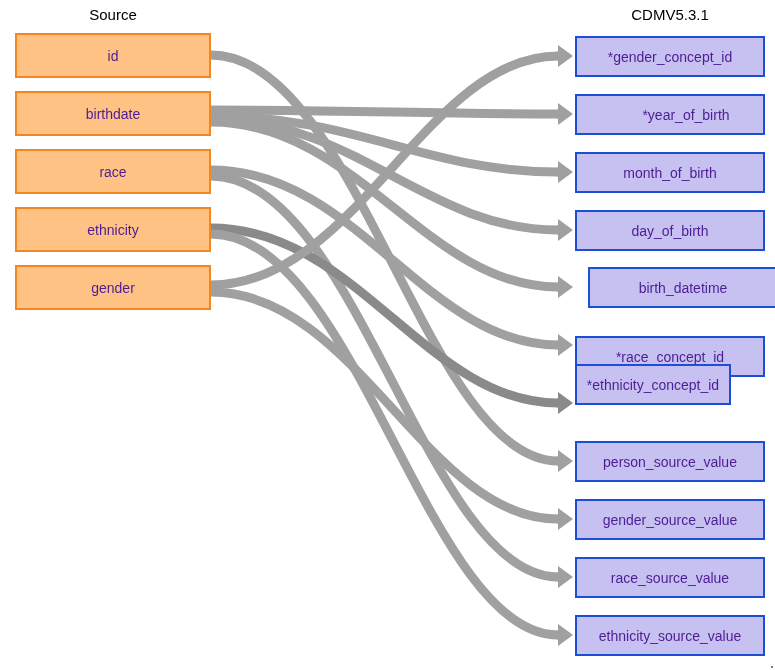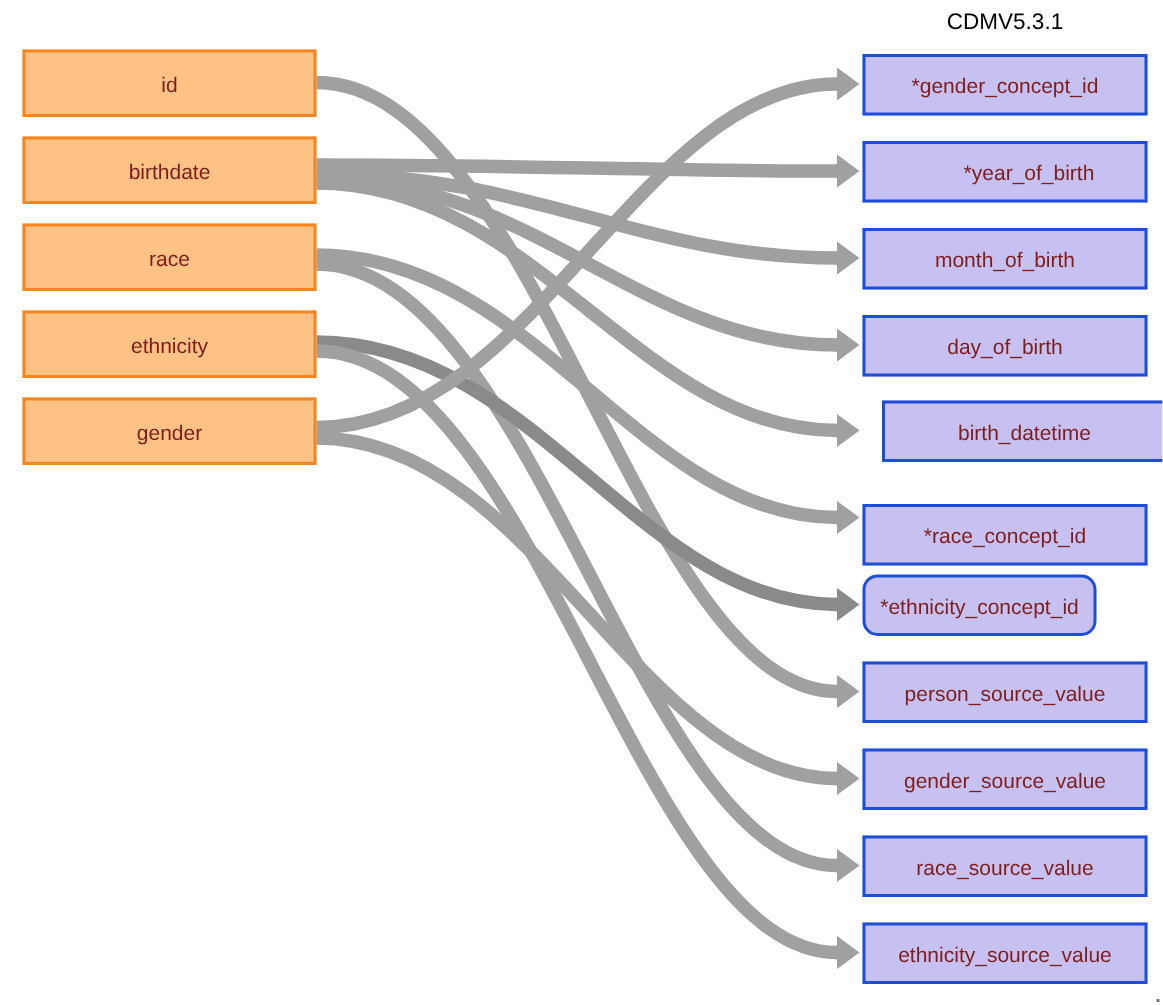"Source" div.column-header { html: none -> <div>Source</div> }
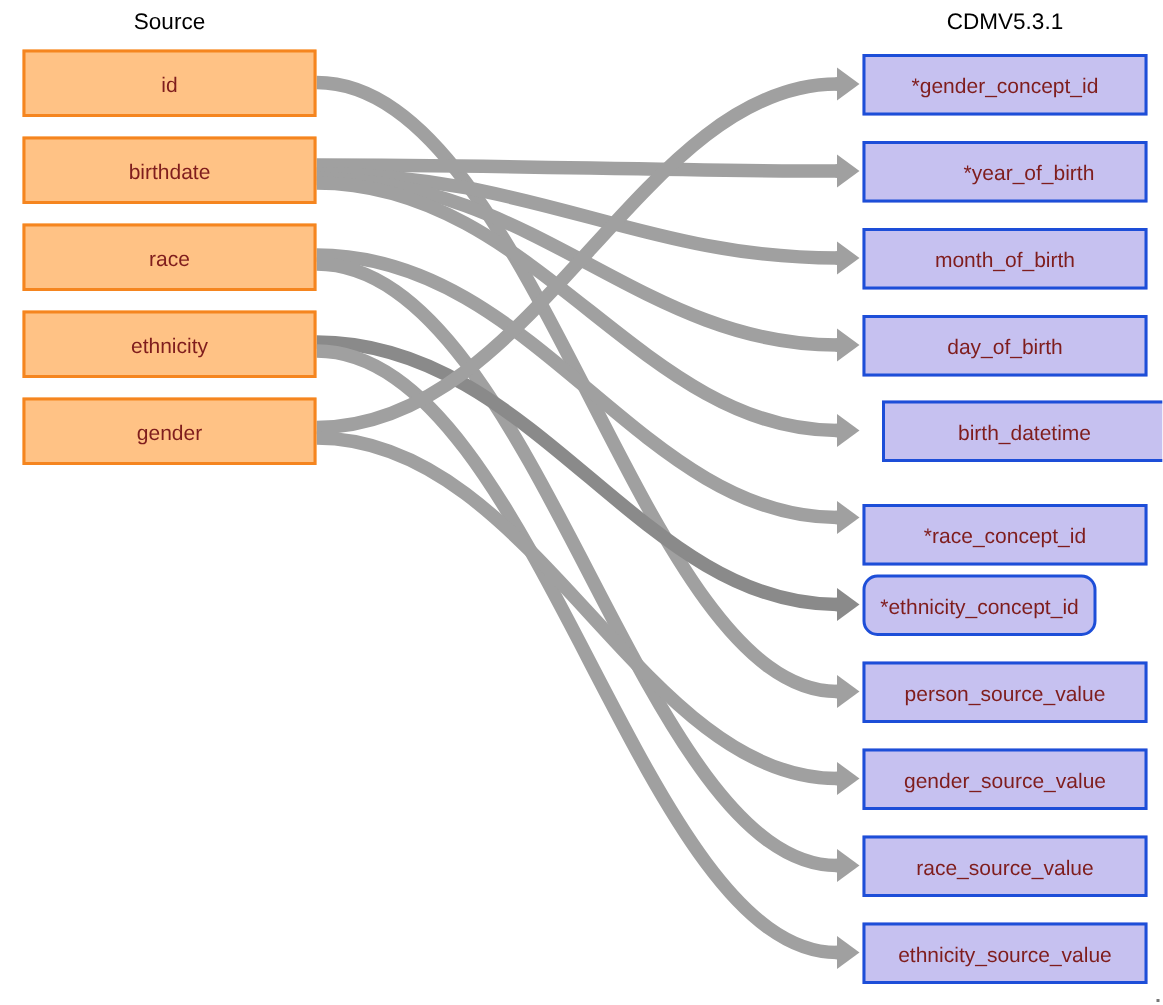"id" .node-box { color: #7f1d1d -> #4c1d95 }
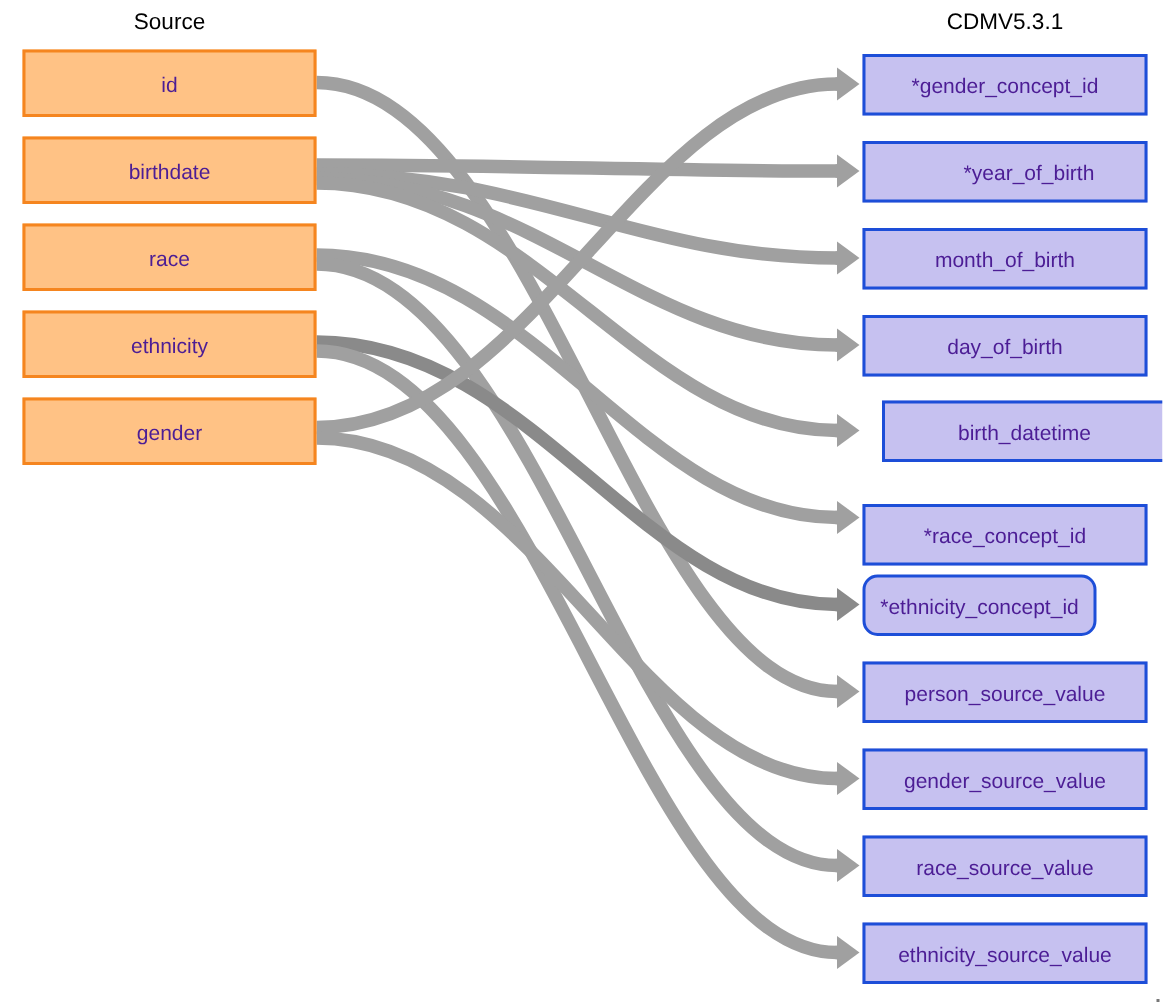"*ethnicity_concept_id" div.node-box { border-radius: 10px -> none; top: 383px -> 364px }
